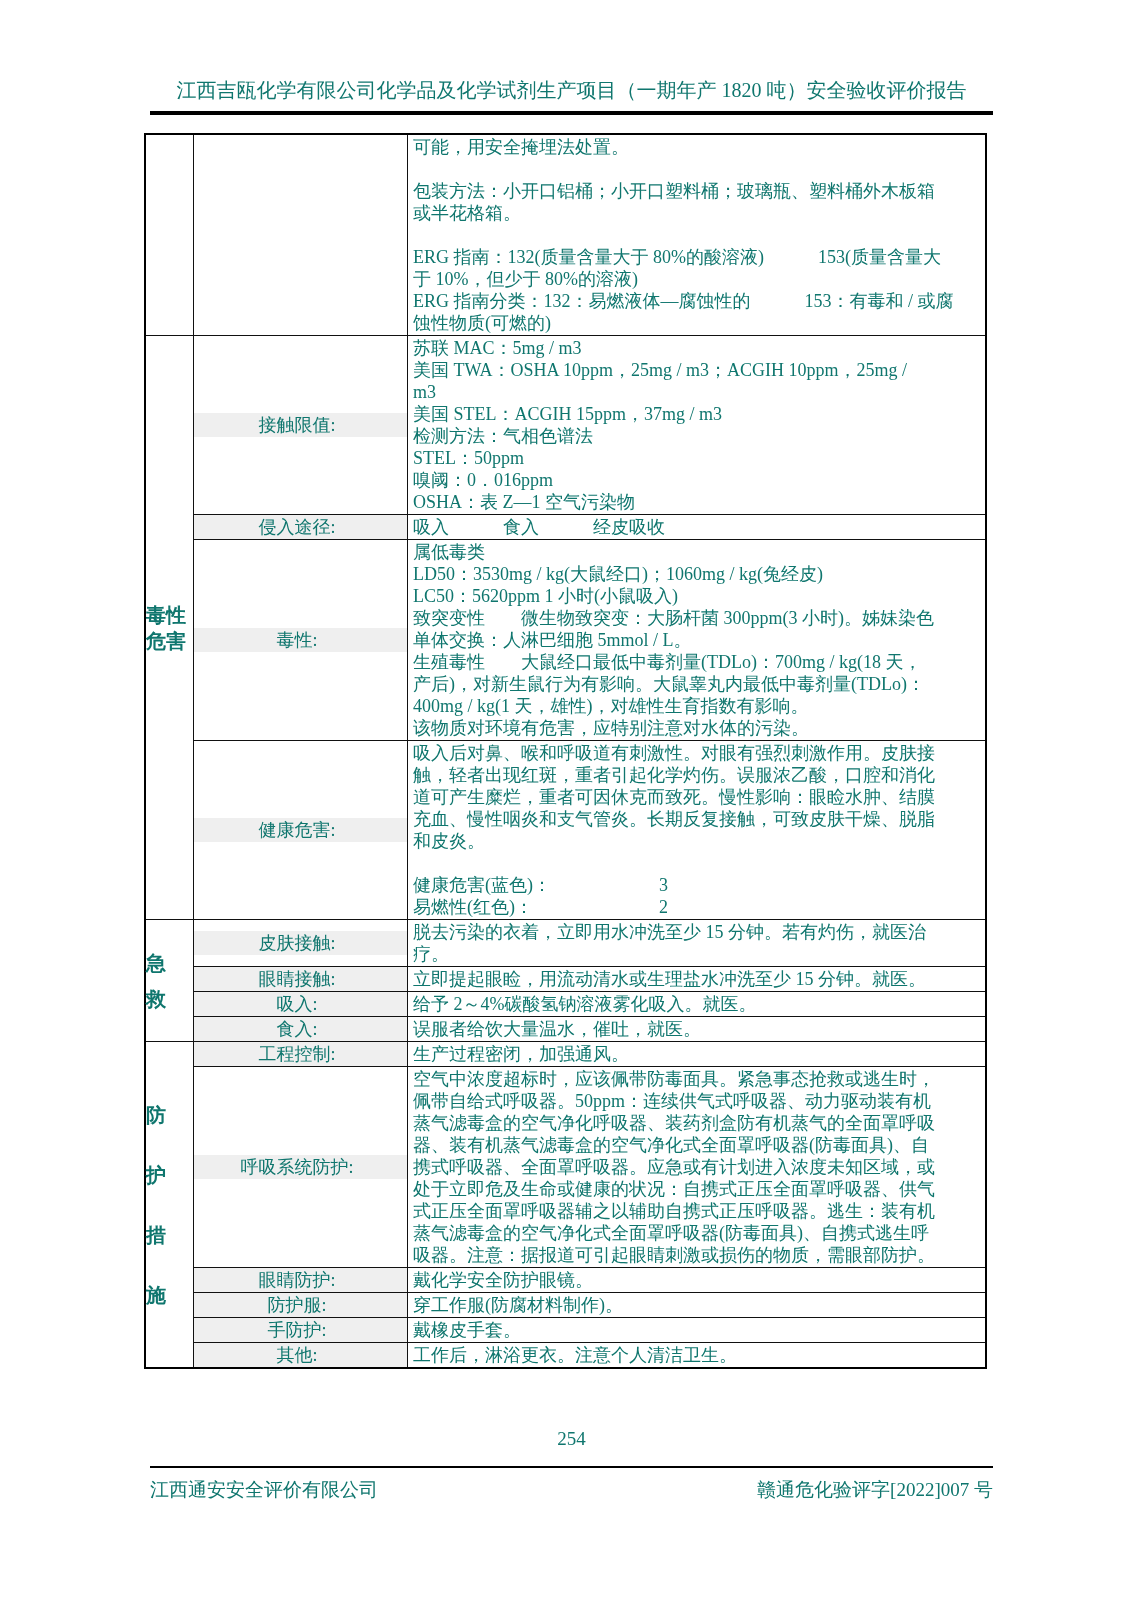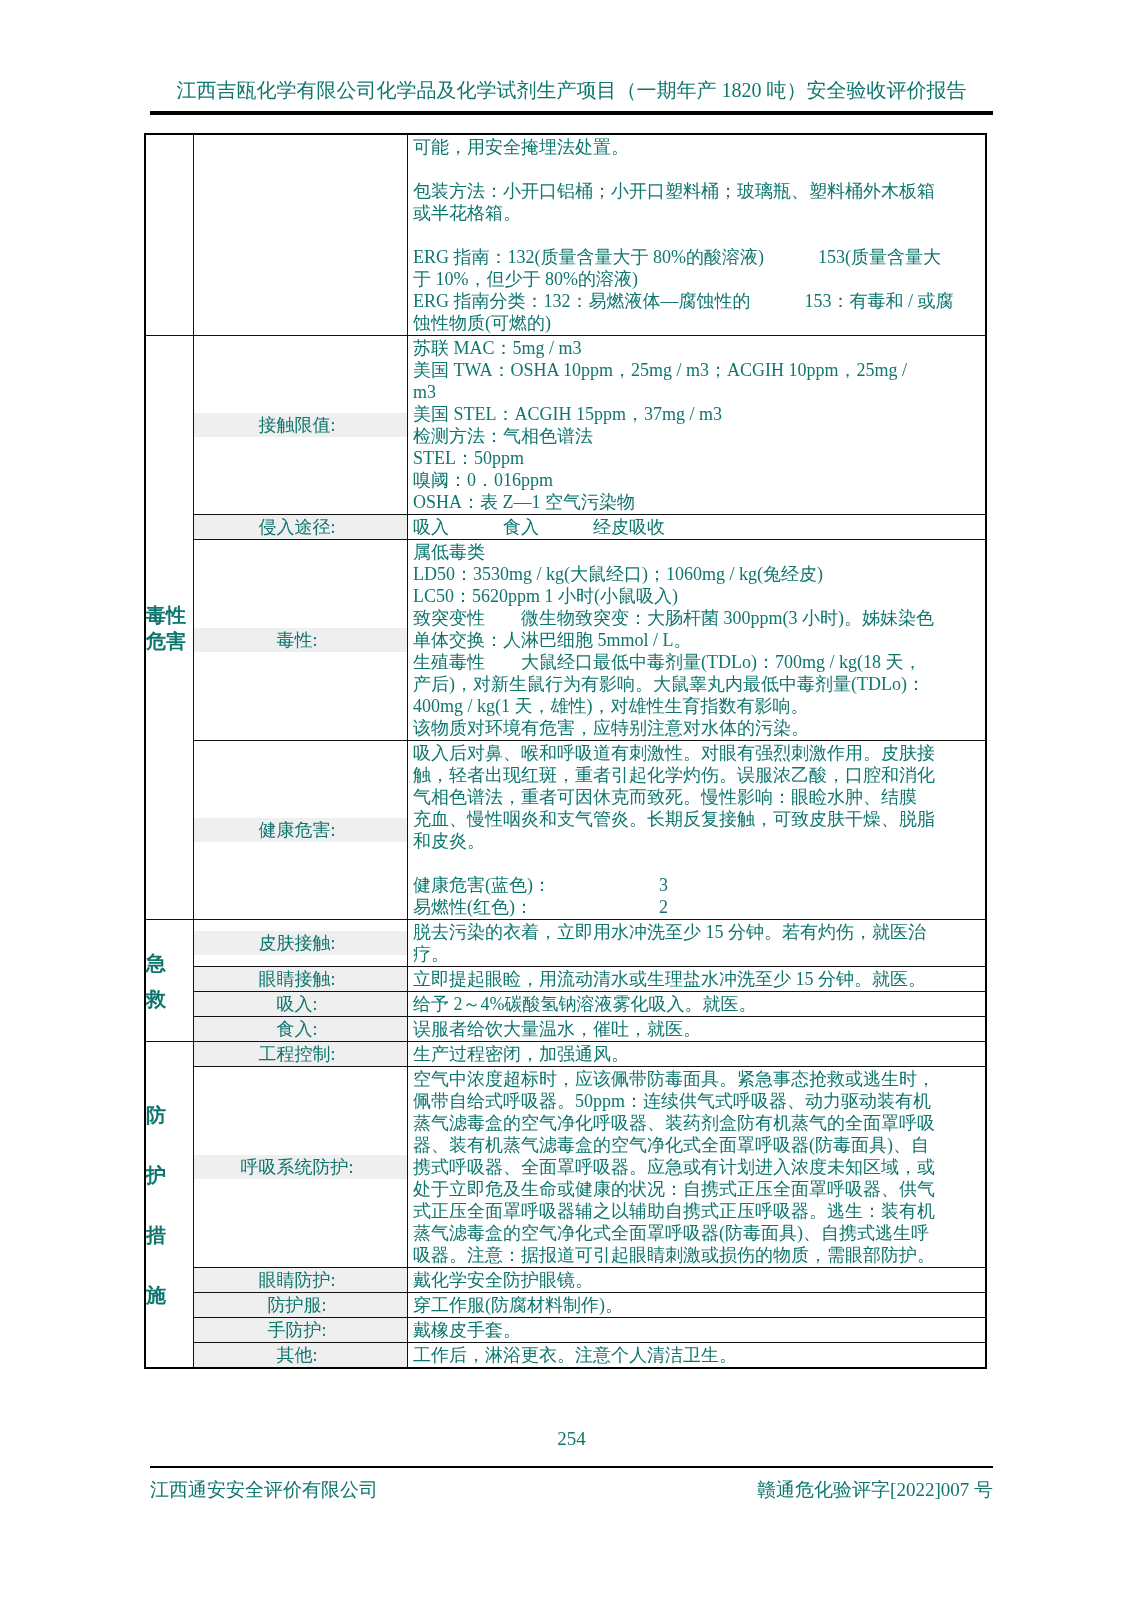"气相色谱法，重者可因休克而致死。慢性影响：眼睑水肿、结膜" div.bl { text: 气相色谱法 -> 道可产生糜烂 }
